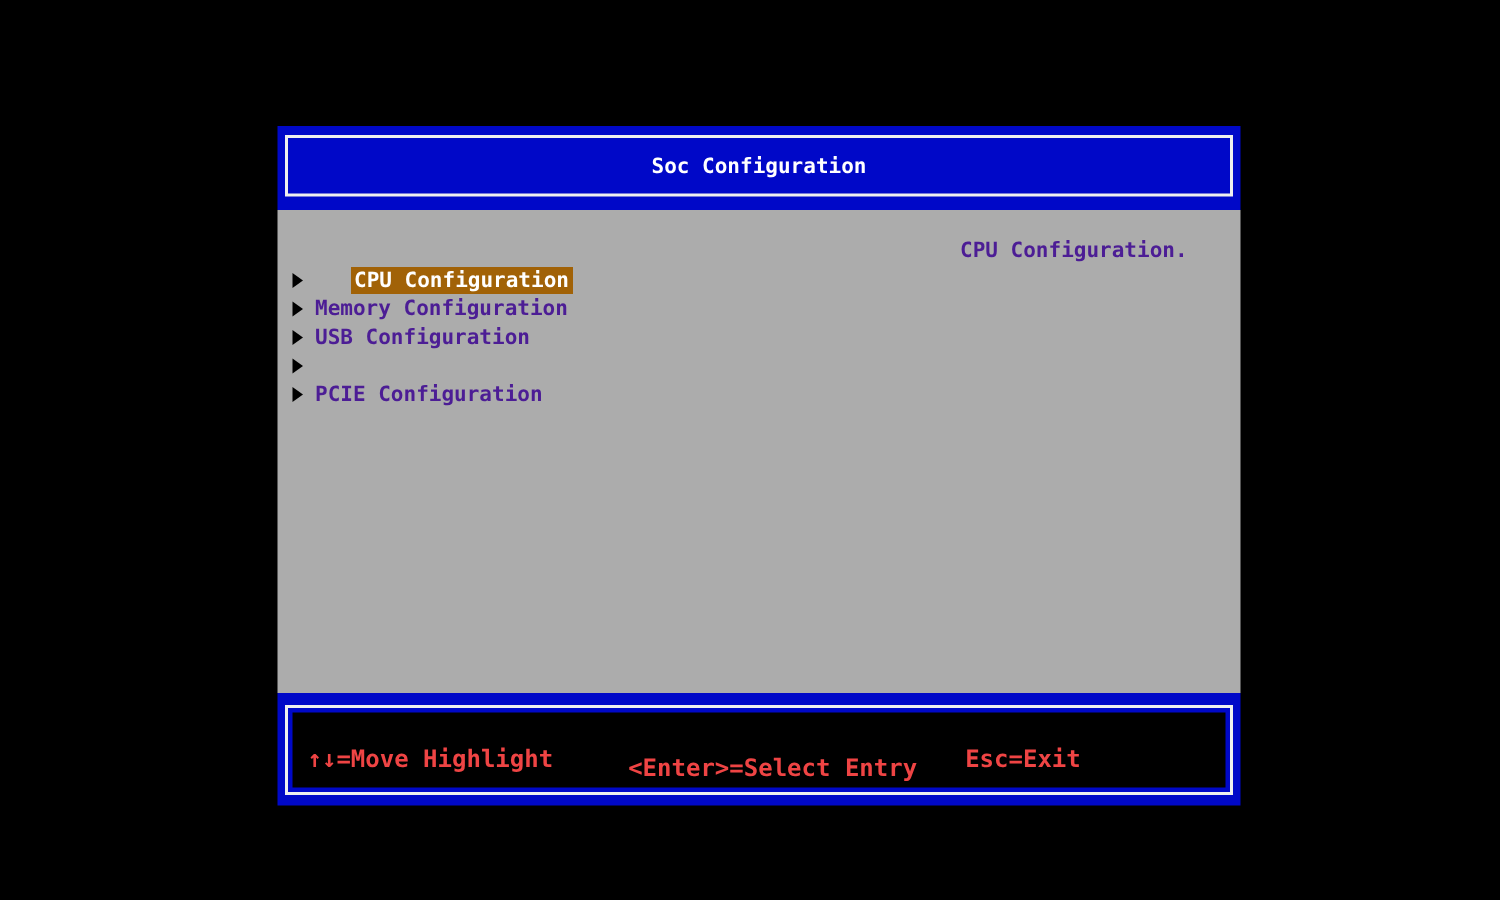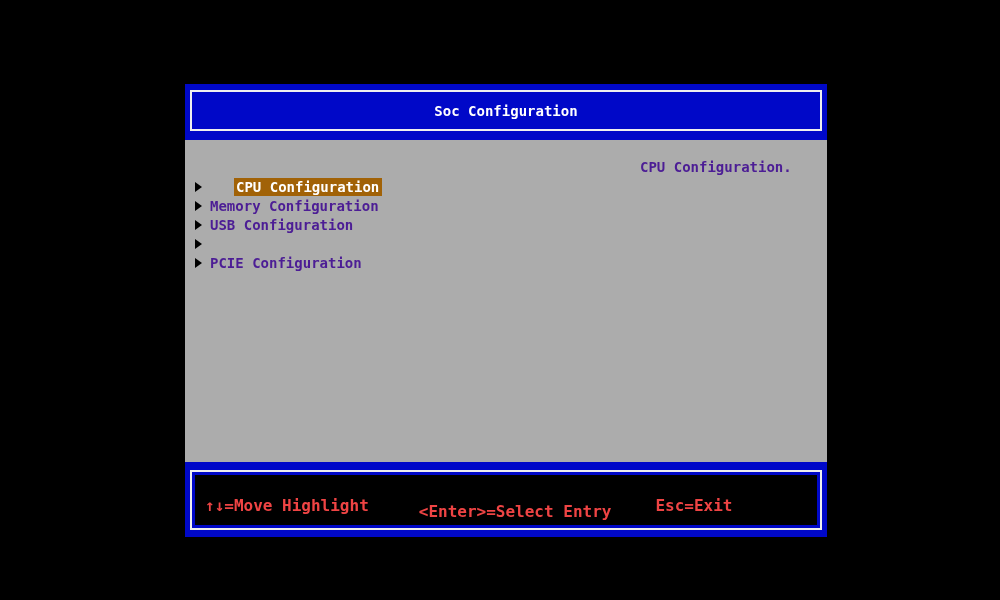"Esc=Exit" .keyhint.k3 { margin-left: 44px -> 32px }
